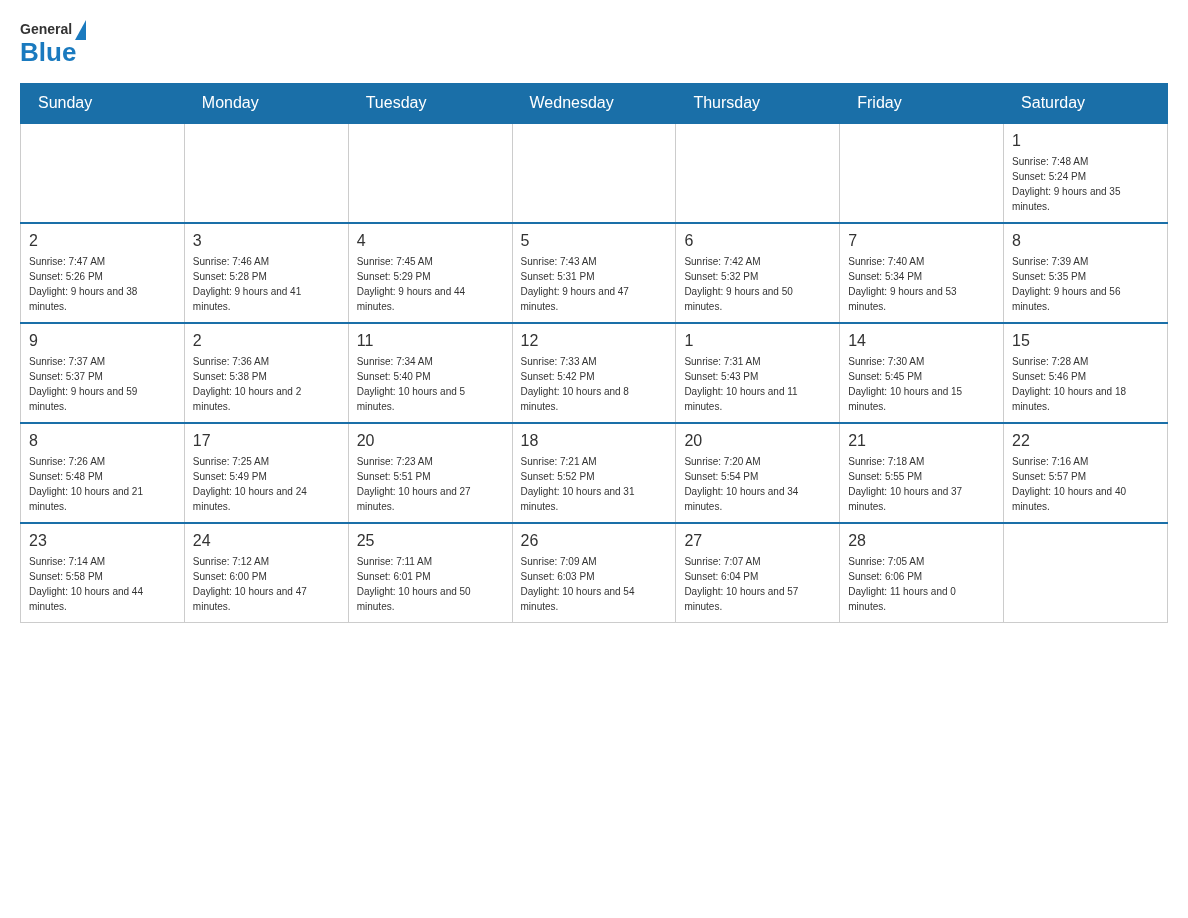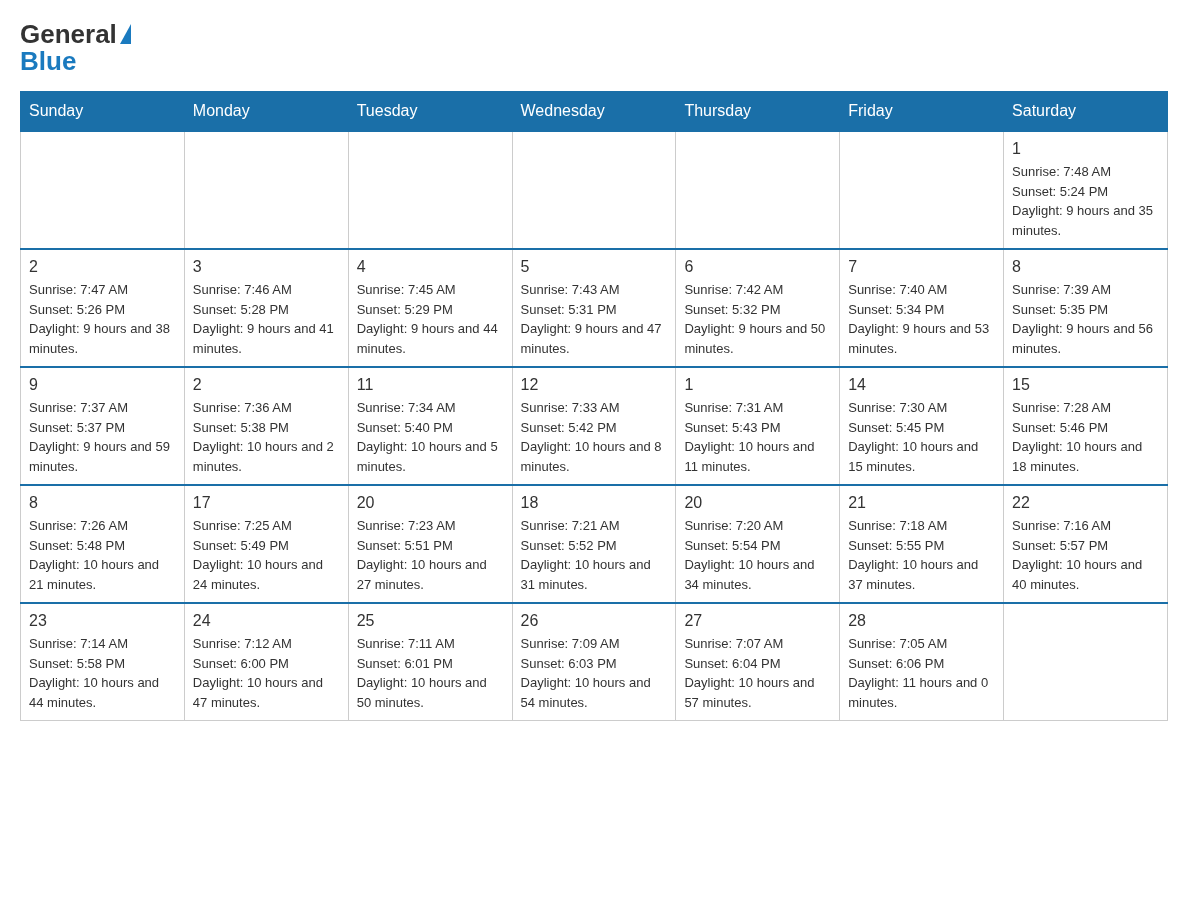"General" span { font-size: 26px -> 14px }
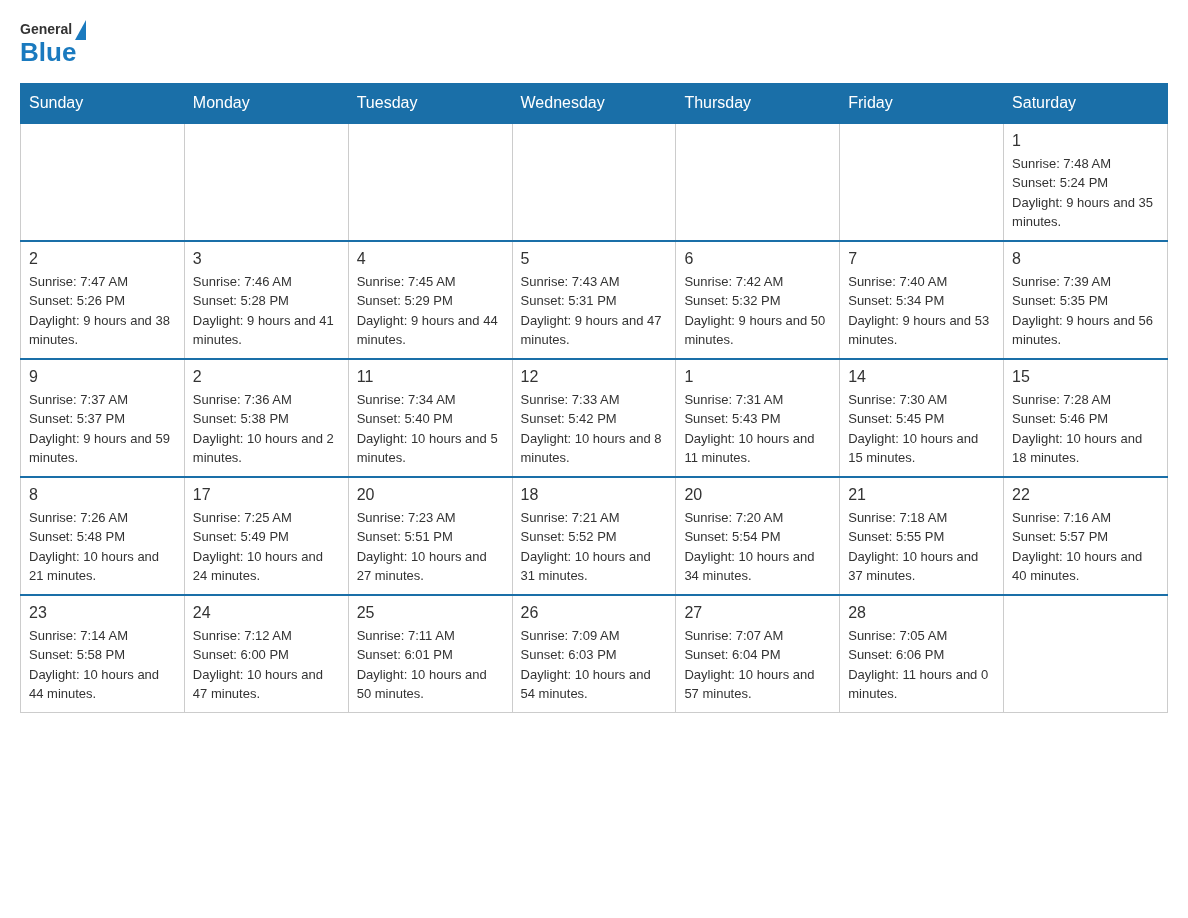"Sunday" .calendar thead th { padding: 10px 8px -> 10px 17px }
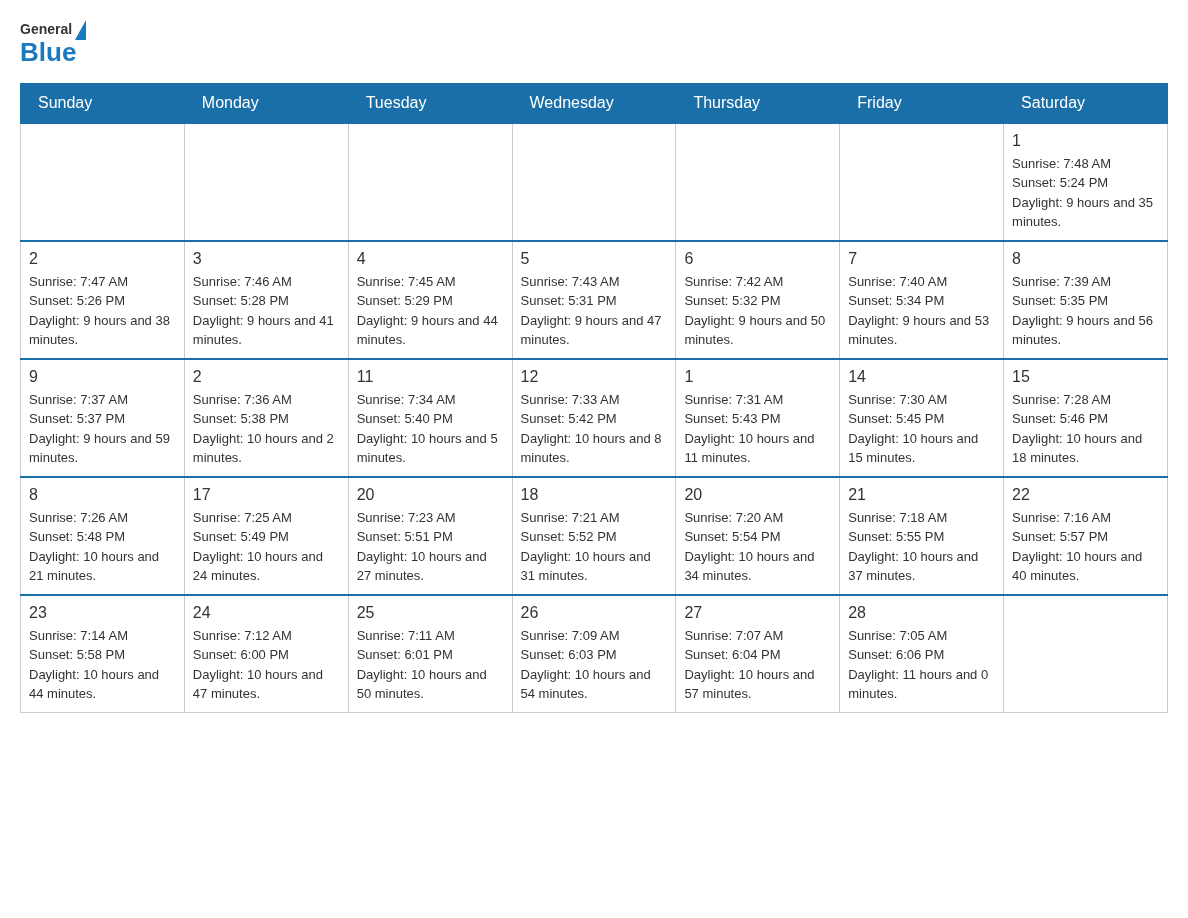"Sunrise: 7:48 AM" .day-info { font-size: 13px -> 10px }
